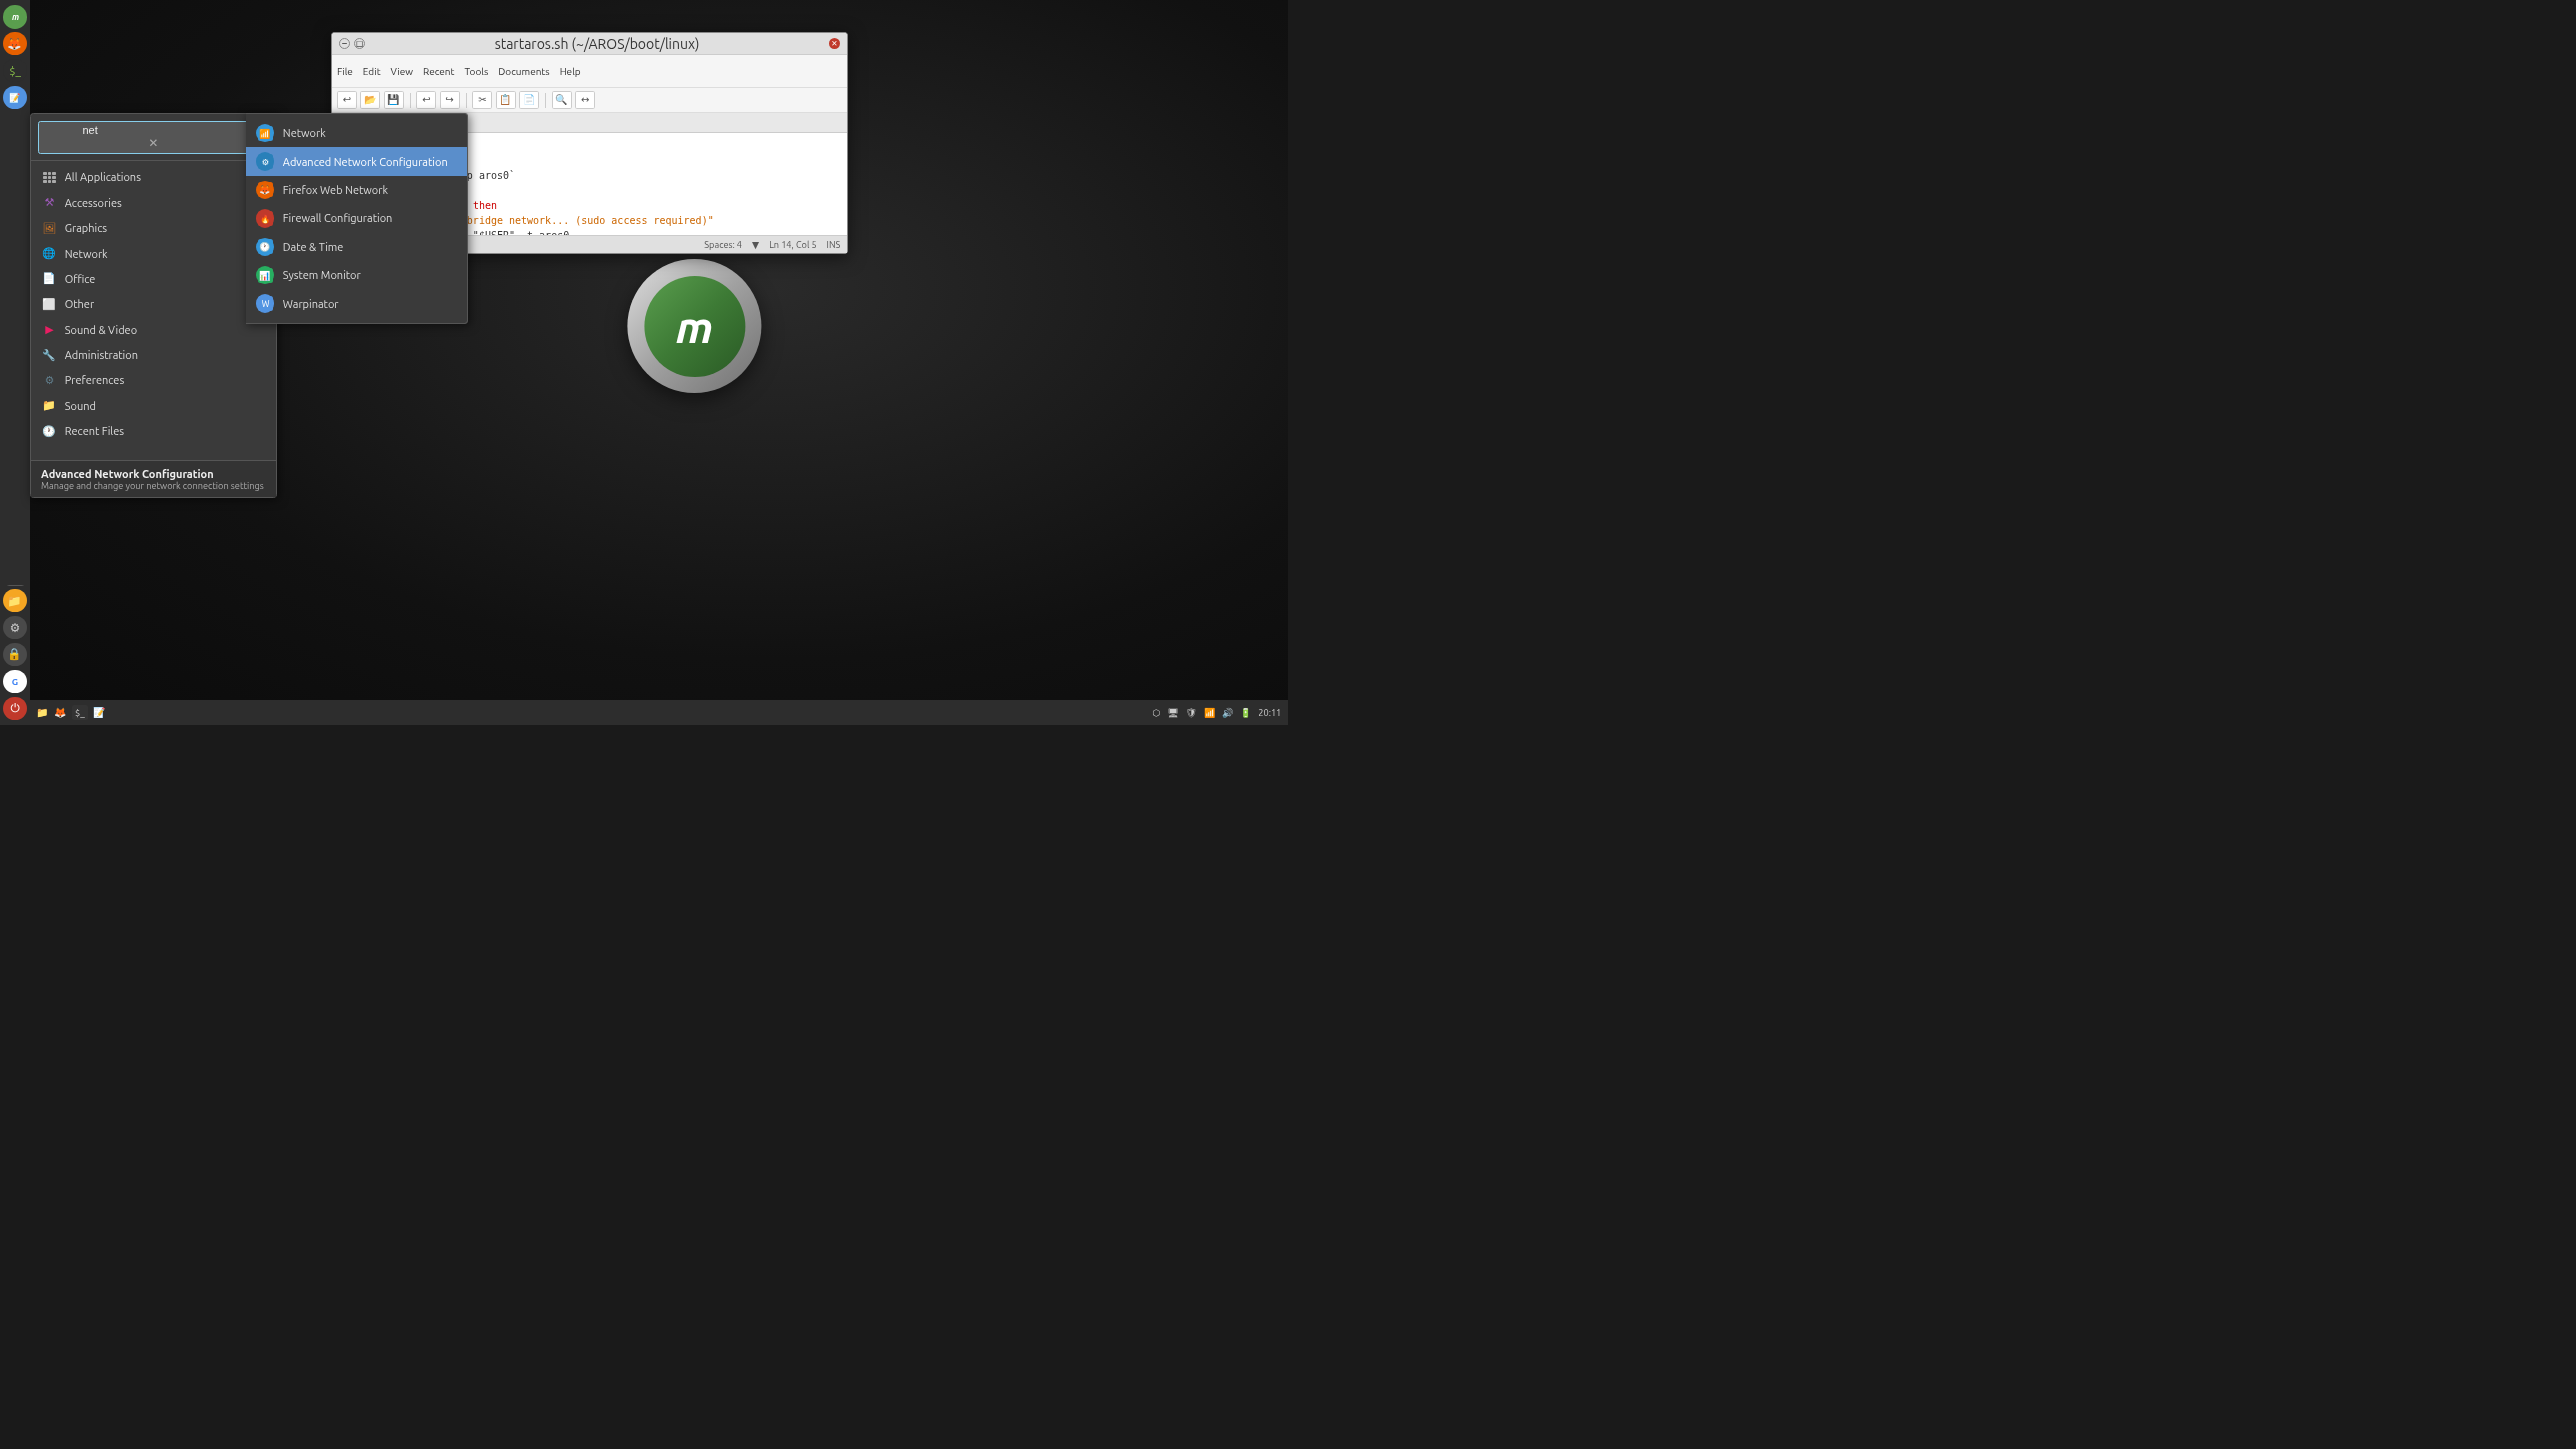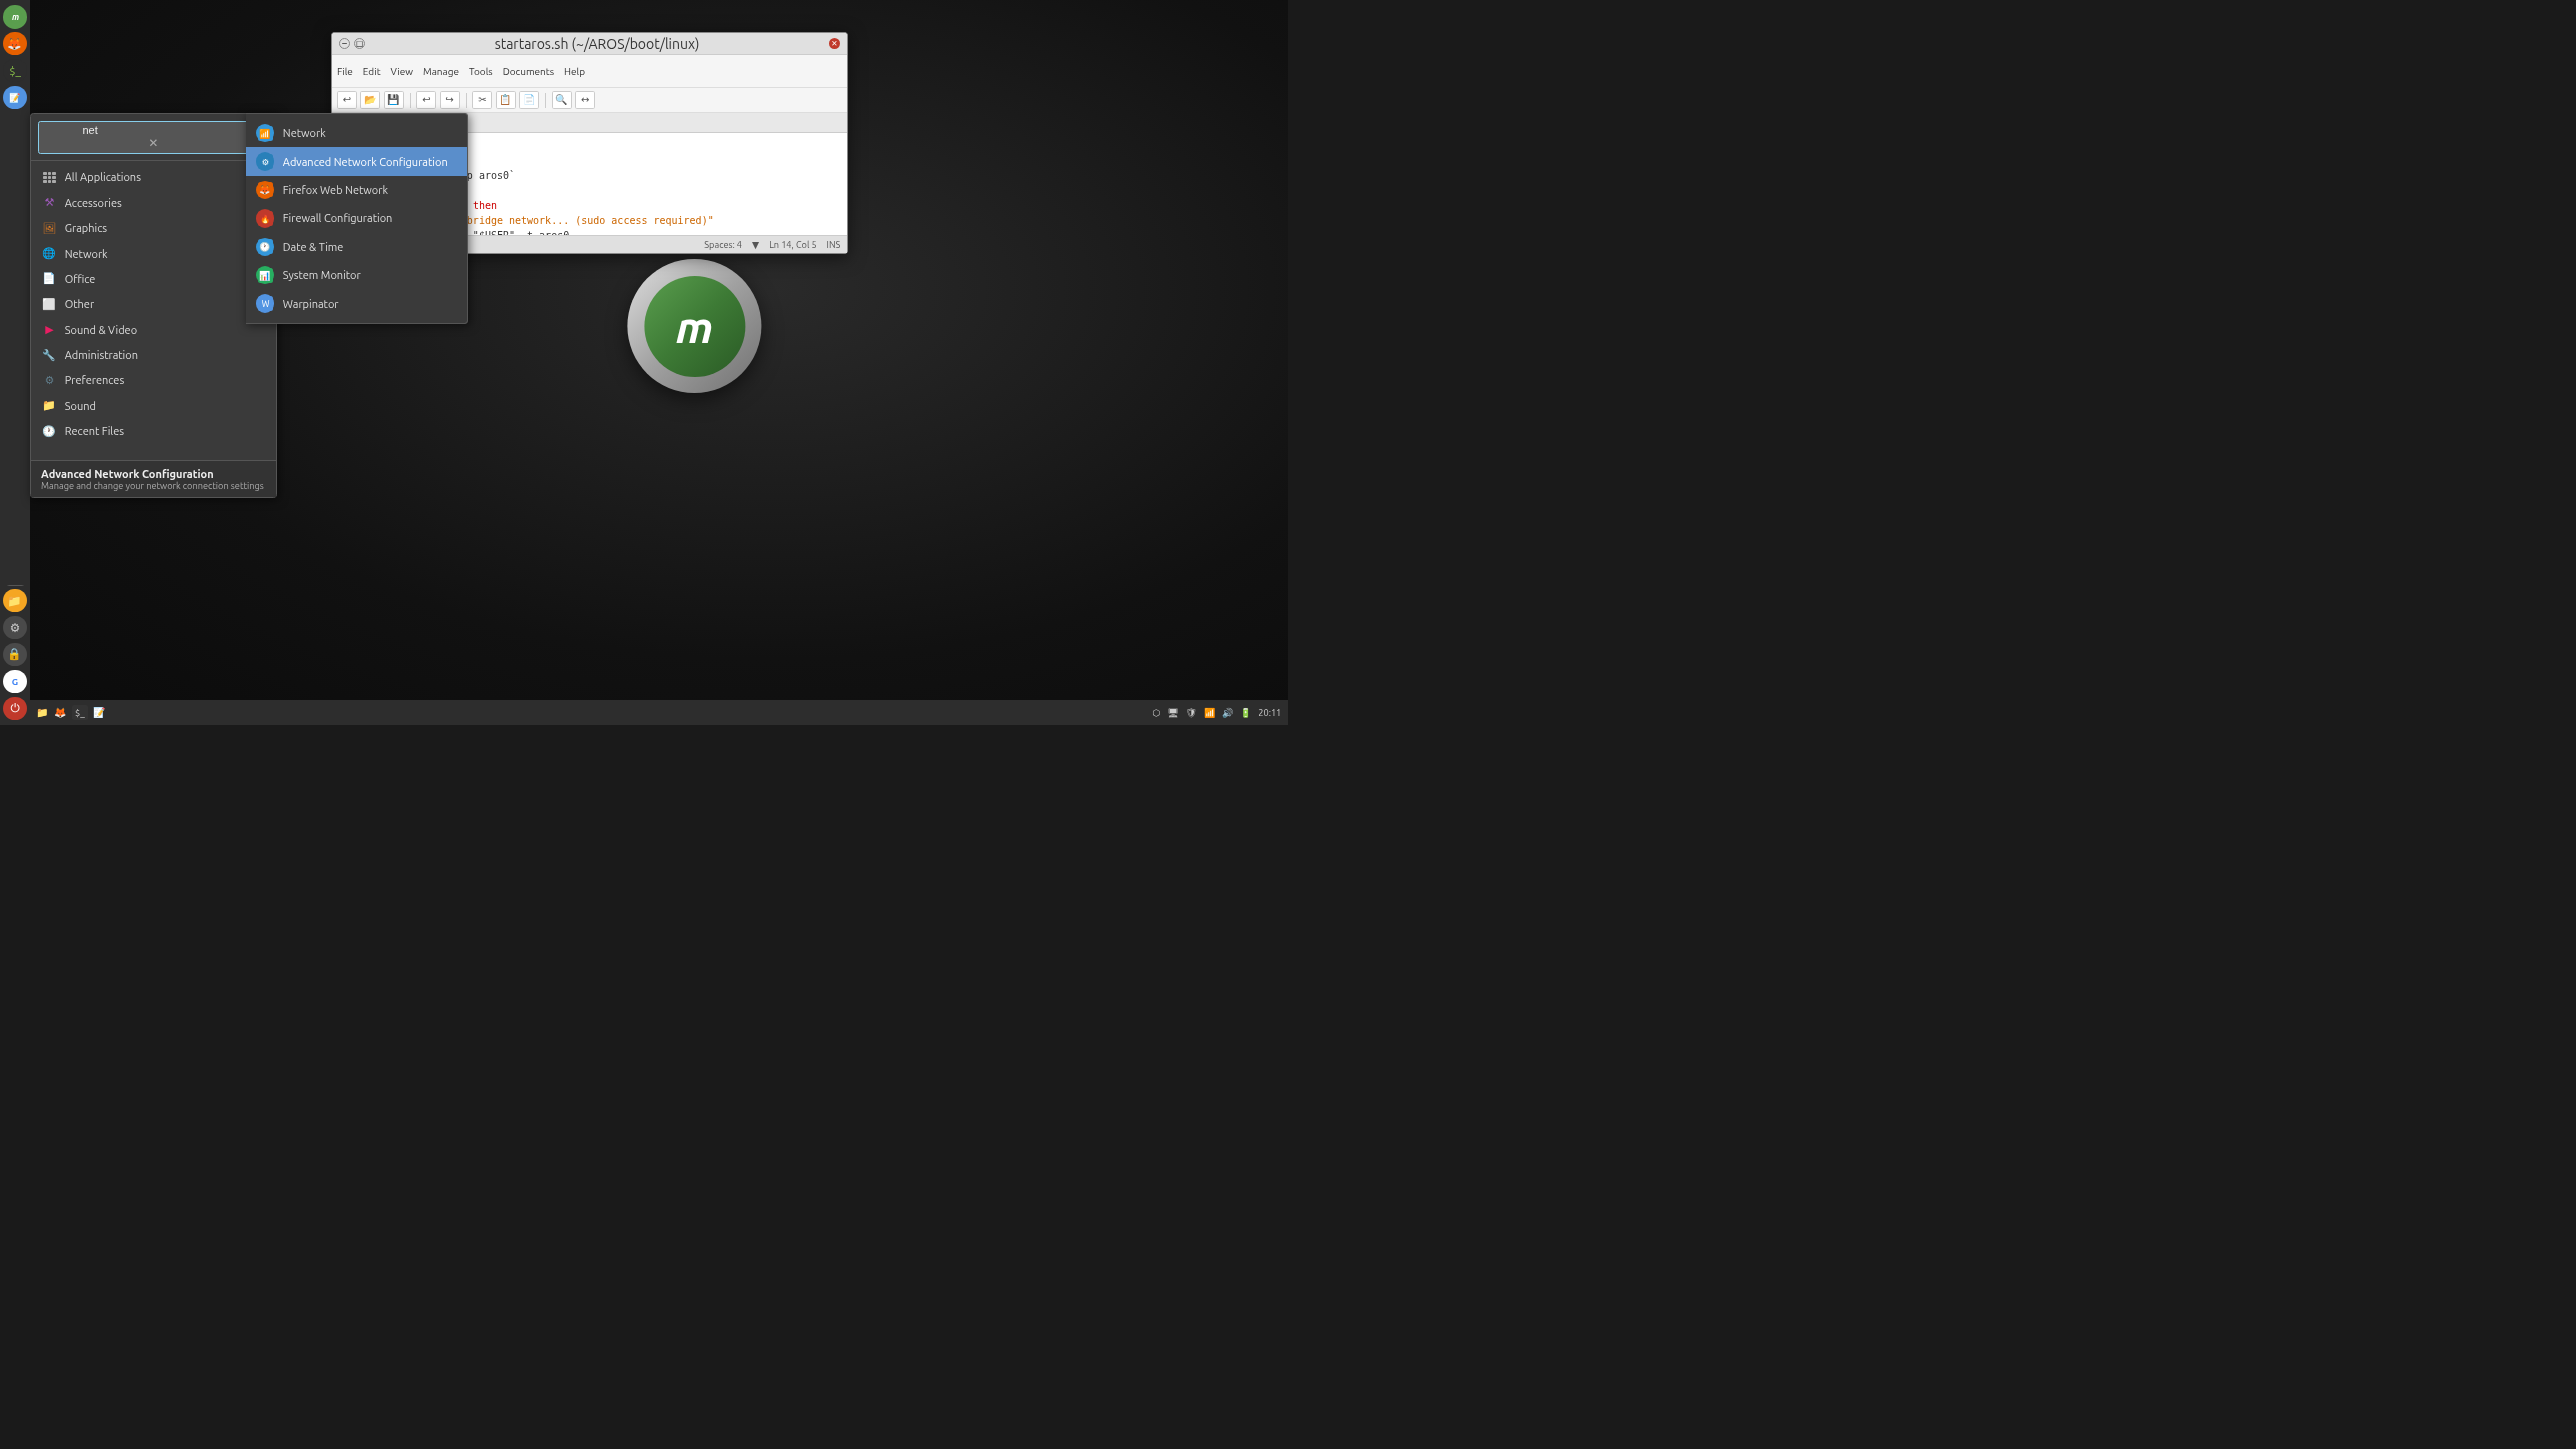"Manage" span.editor-menu-item { text: Manage -> Recent }
